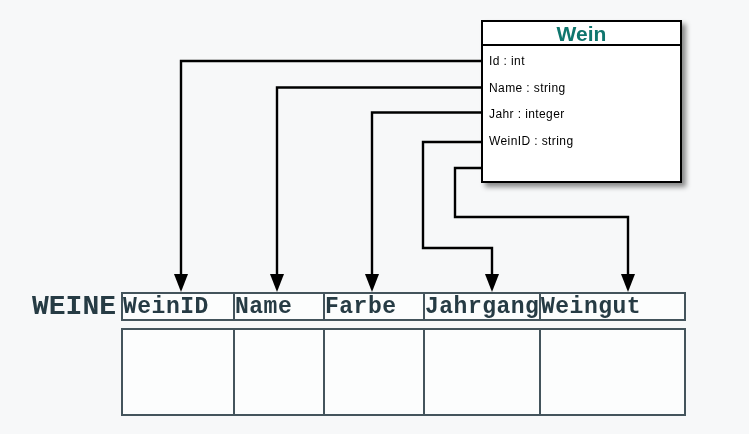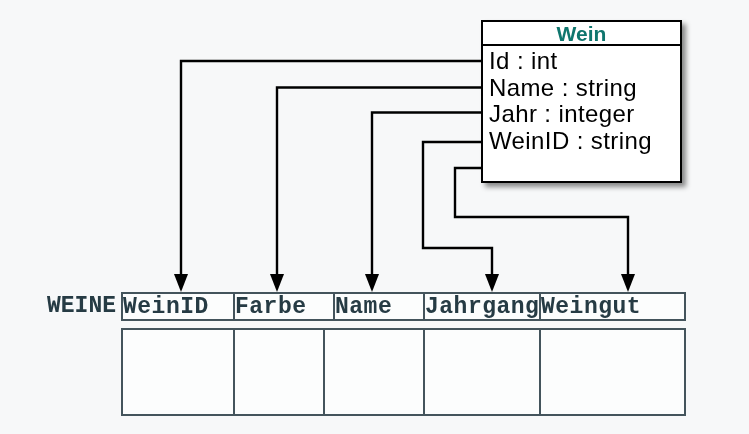"Id : int" .attr-row { font-size: 24px -> 12px }
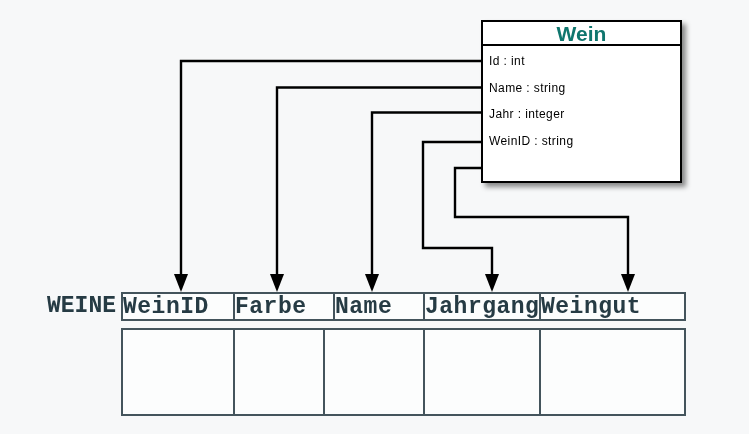"WEINE" .table-label { font-size: 23px -> 28px }
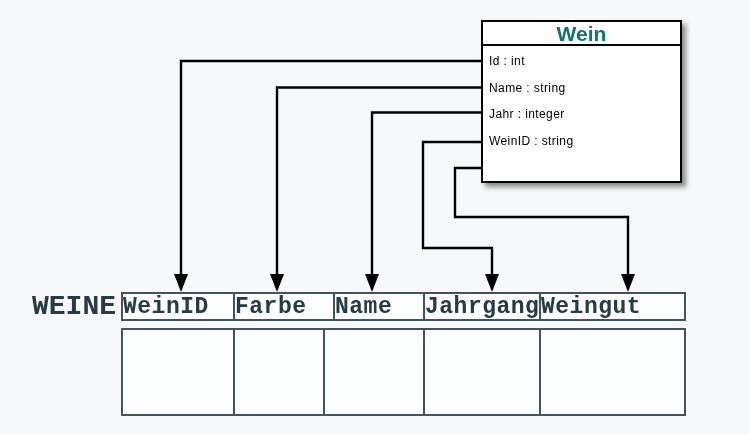"Farbe" div.th { order: before "Name" -> after "Name" }
